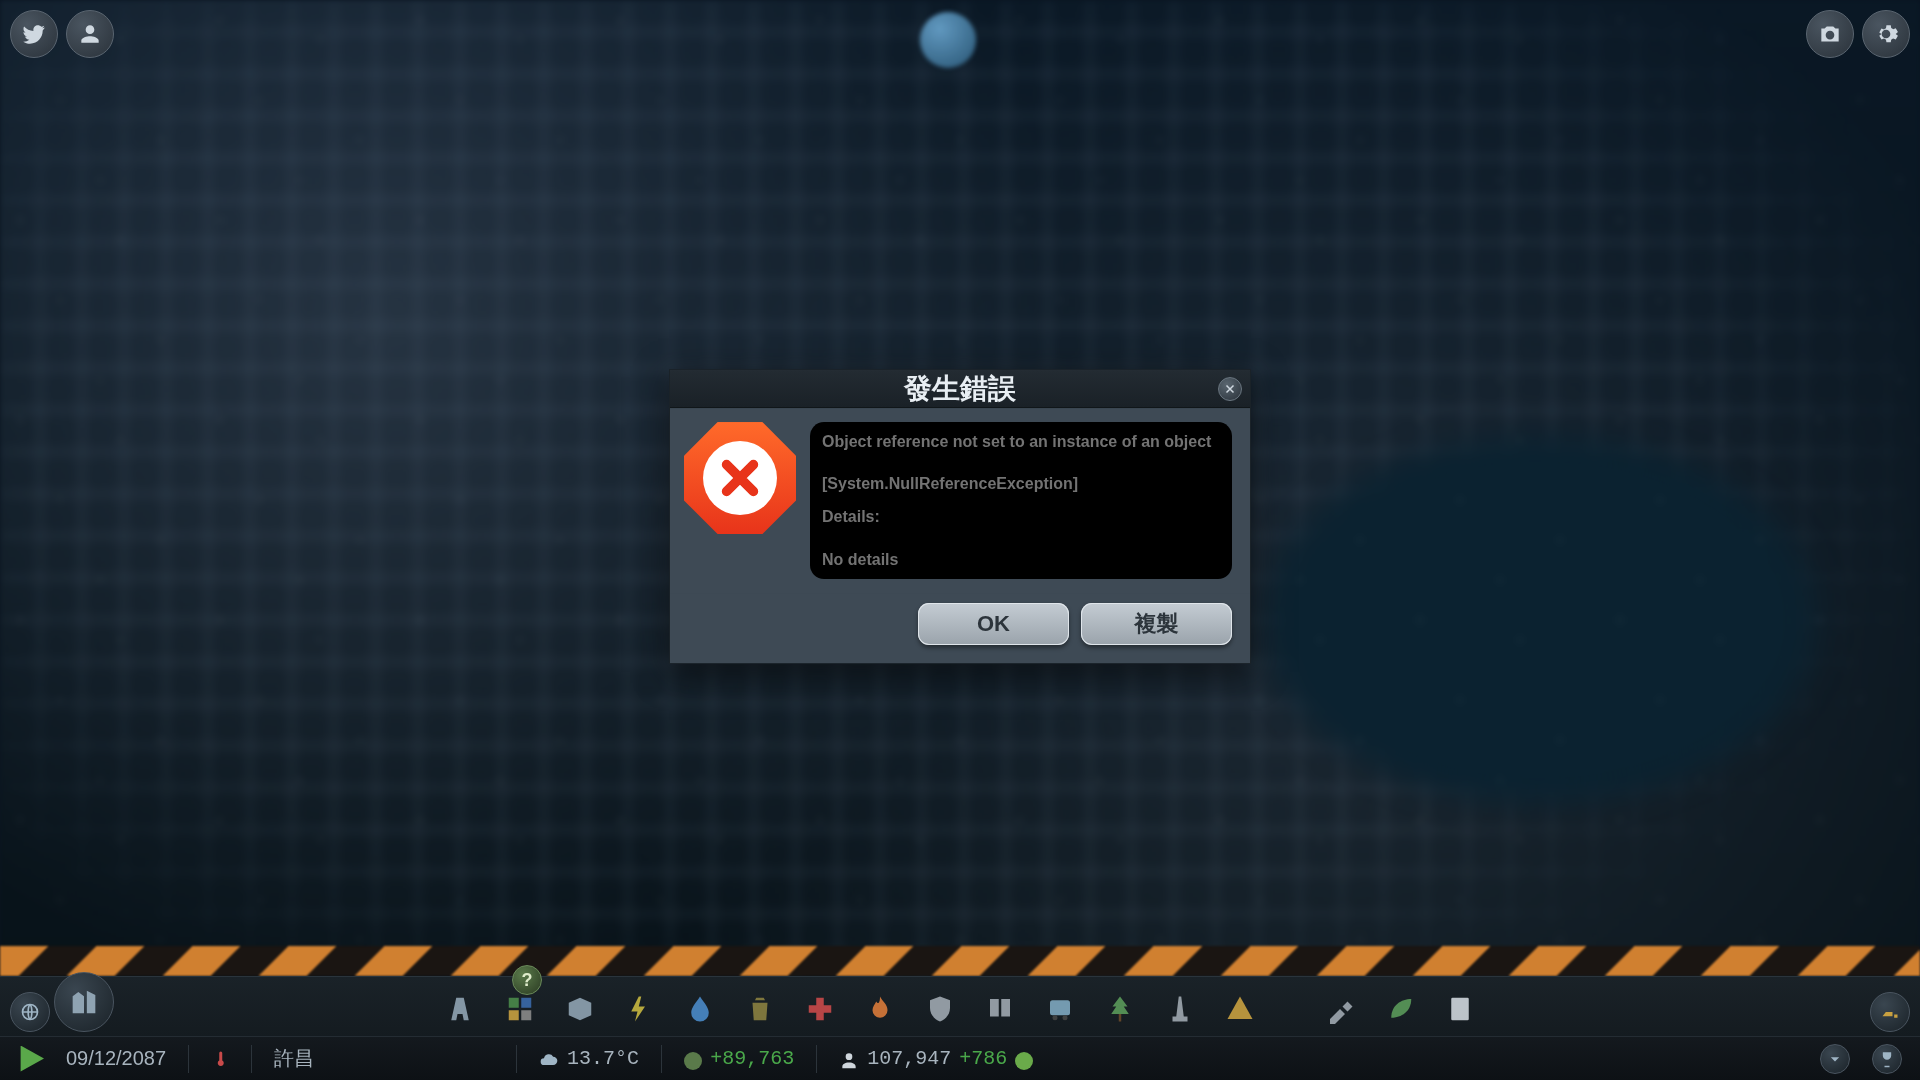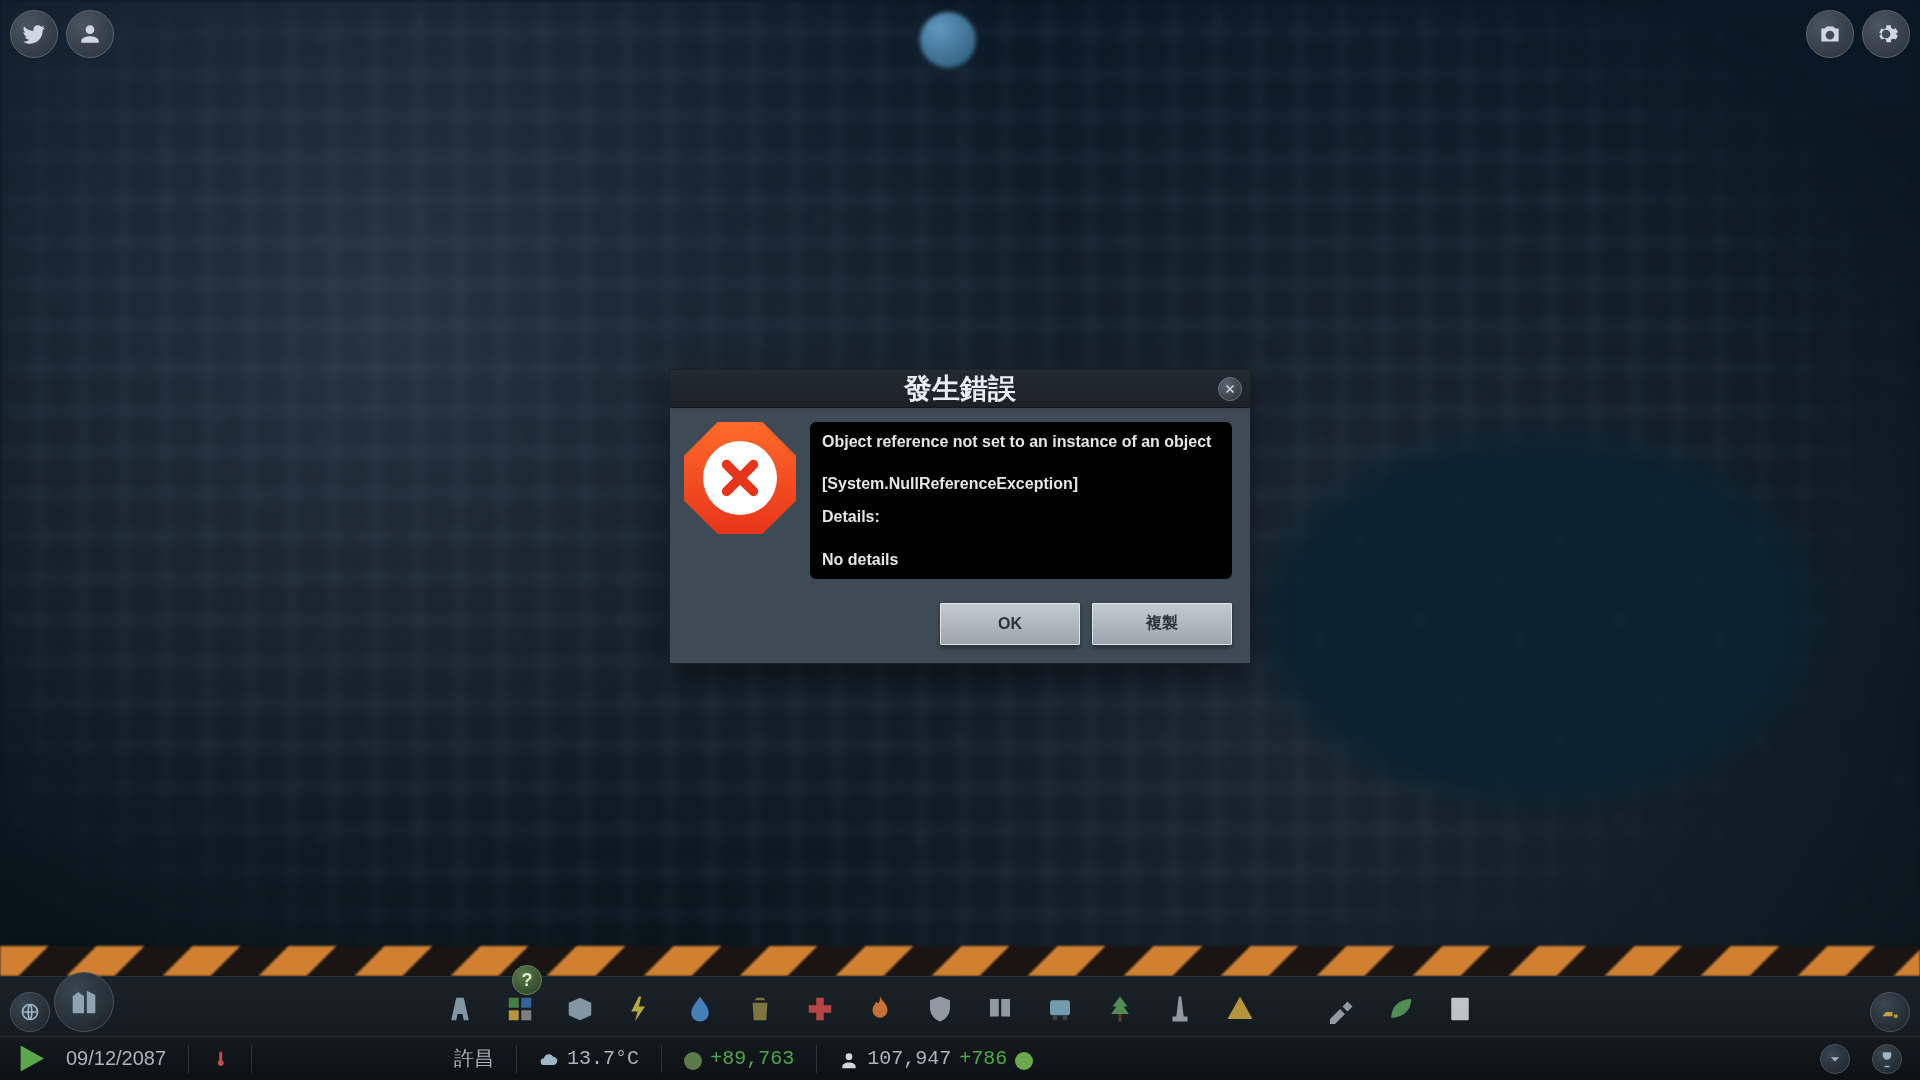"Object reference not set to" .error-text { border-radius: 6px -> 14px; color: #e5e5e5 -> #737373 }
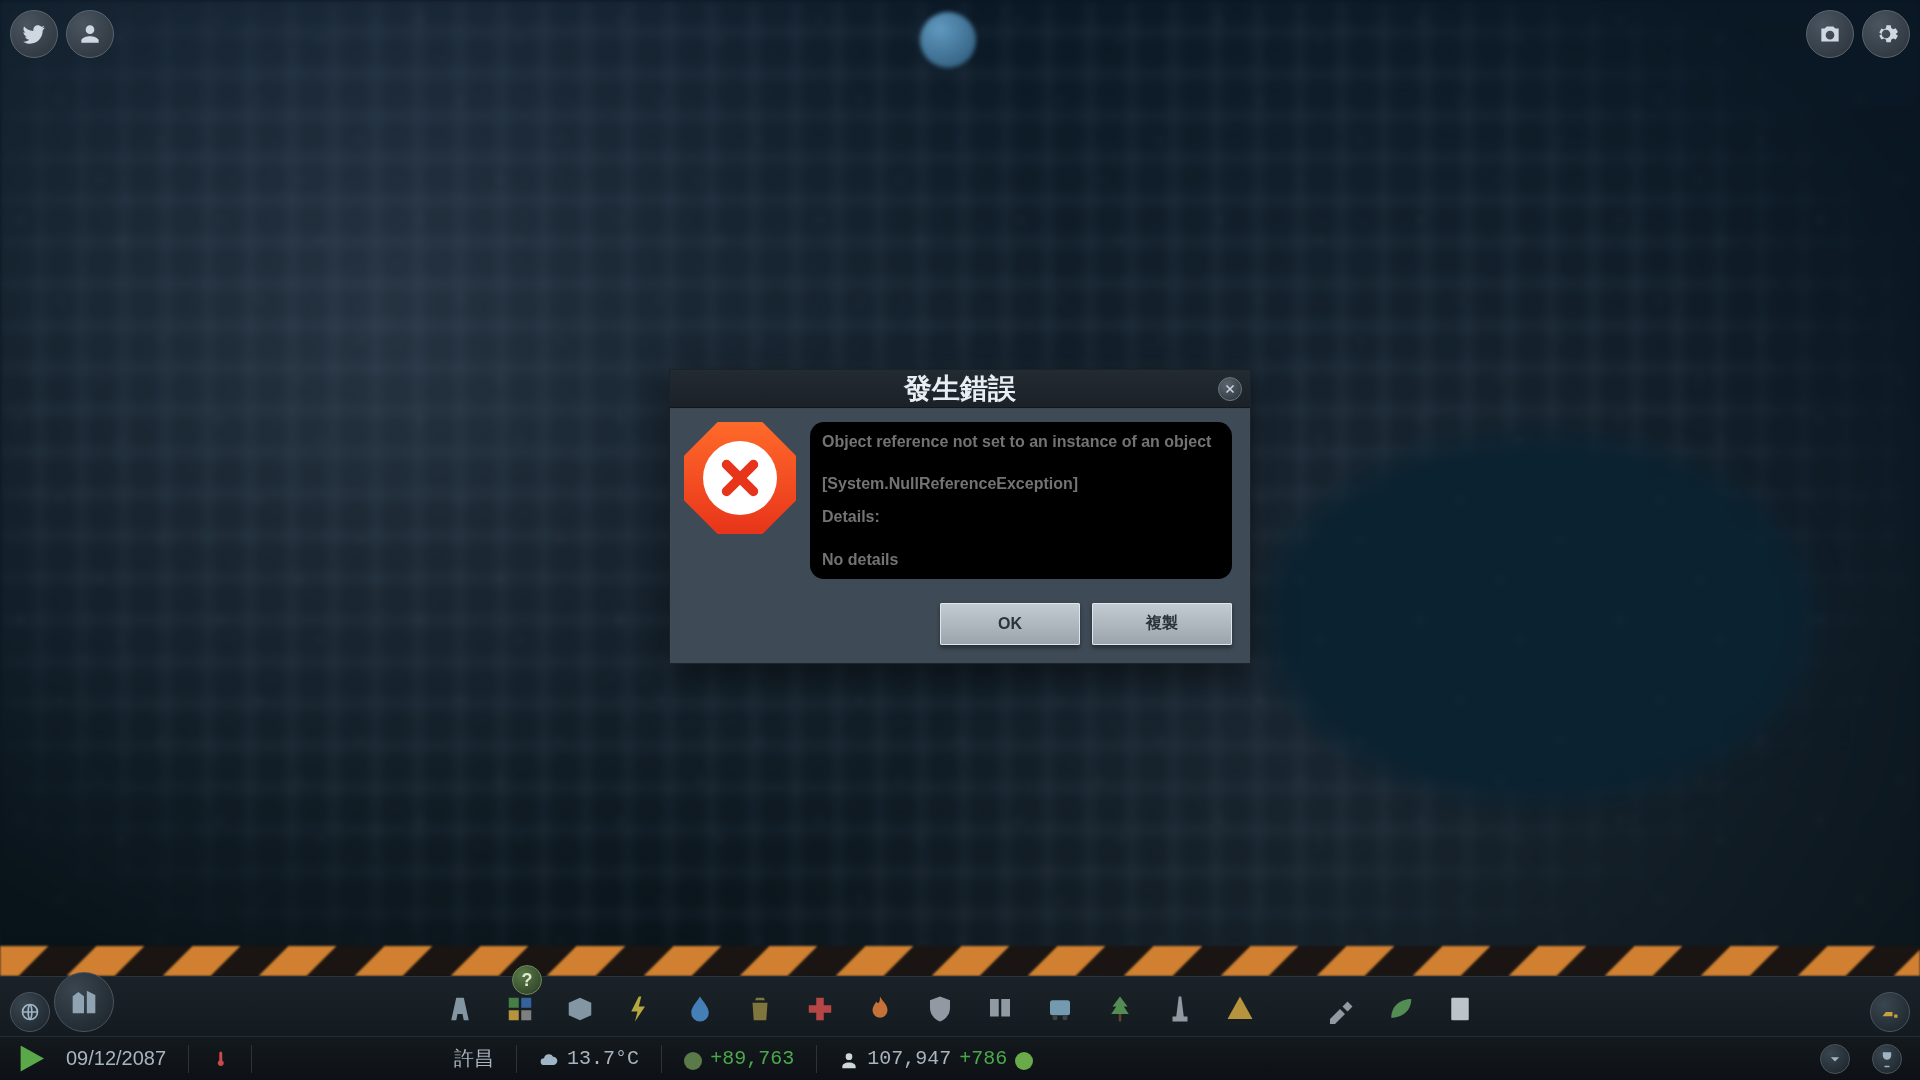"OK" .dlg-btn { border-radius: 2px -> 11px; font-size: 16px -> 22px; width: 140px -> 151px }
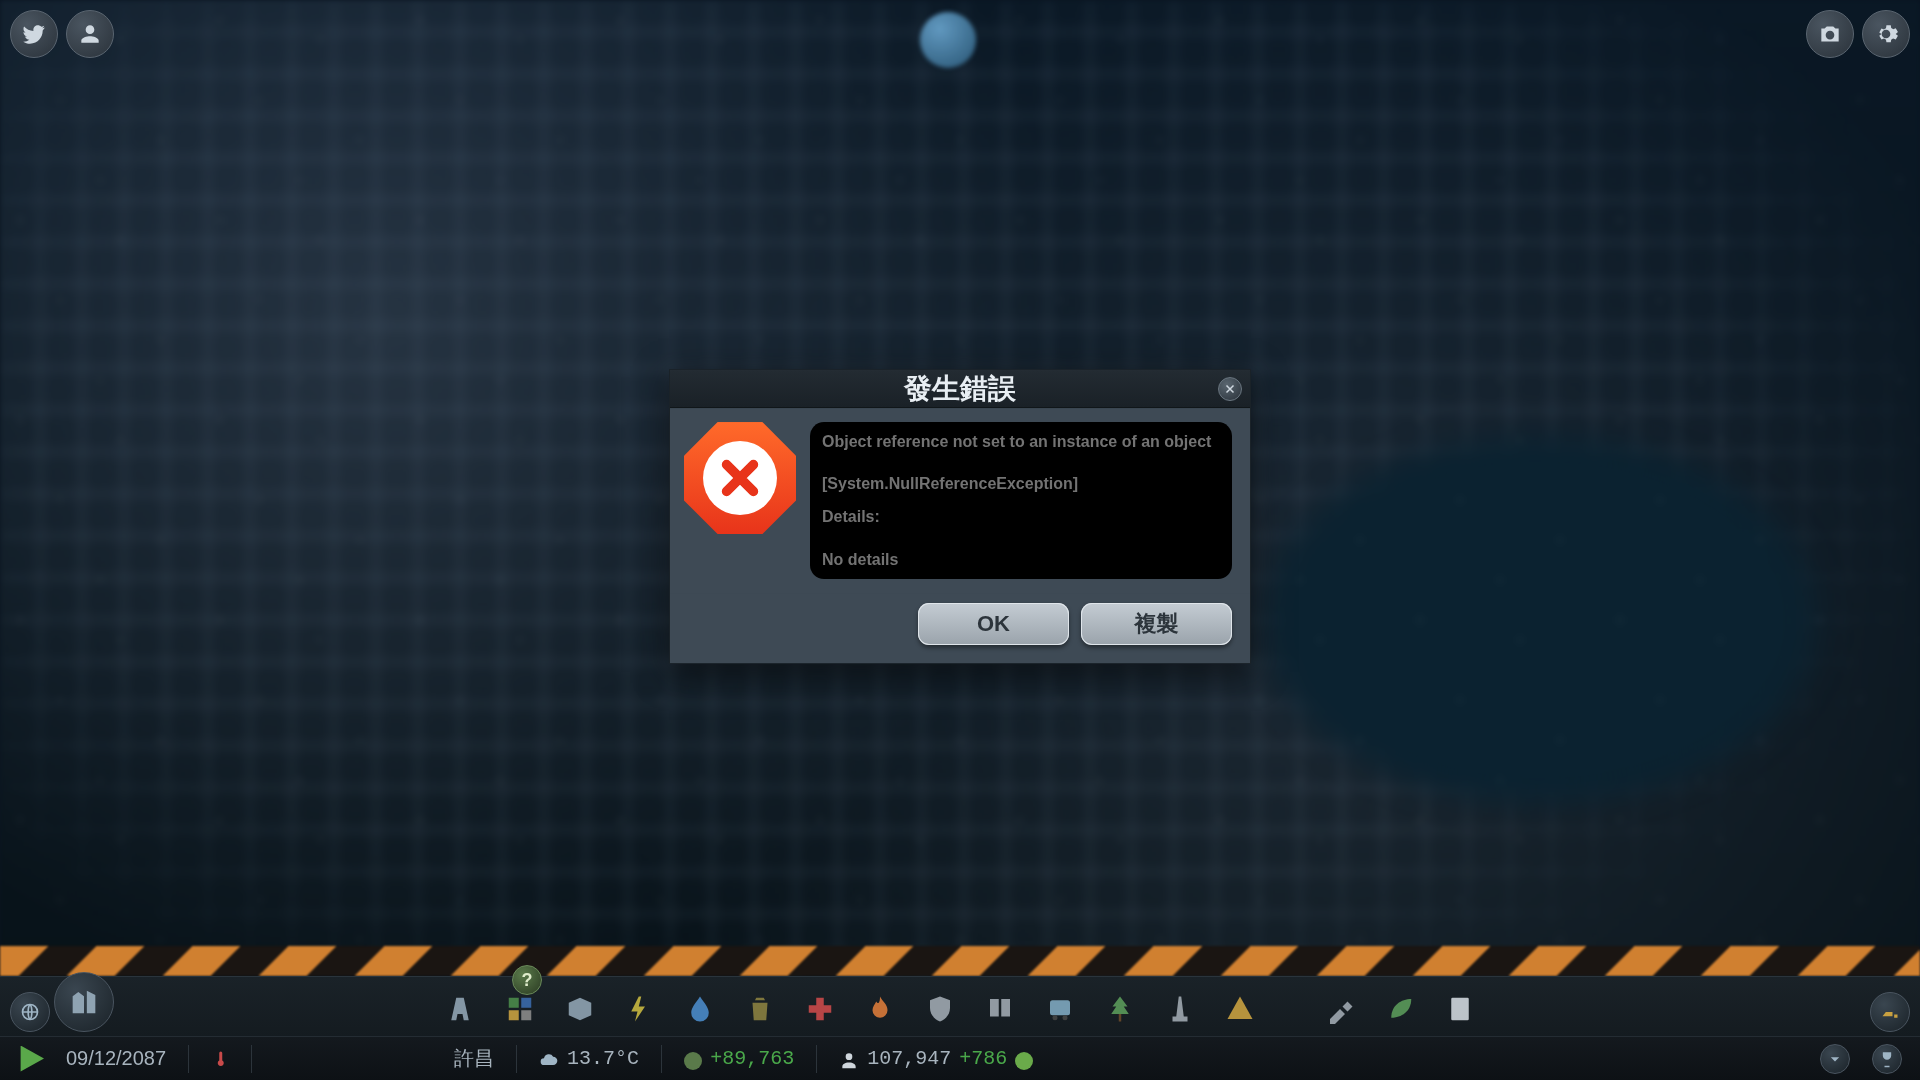"許昌" span { text-align: right -> left }
